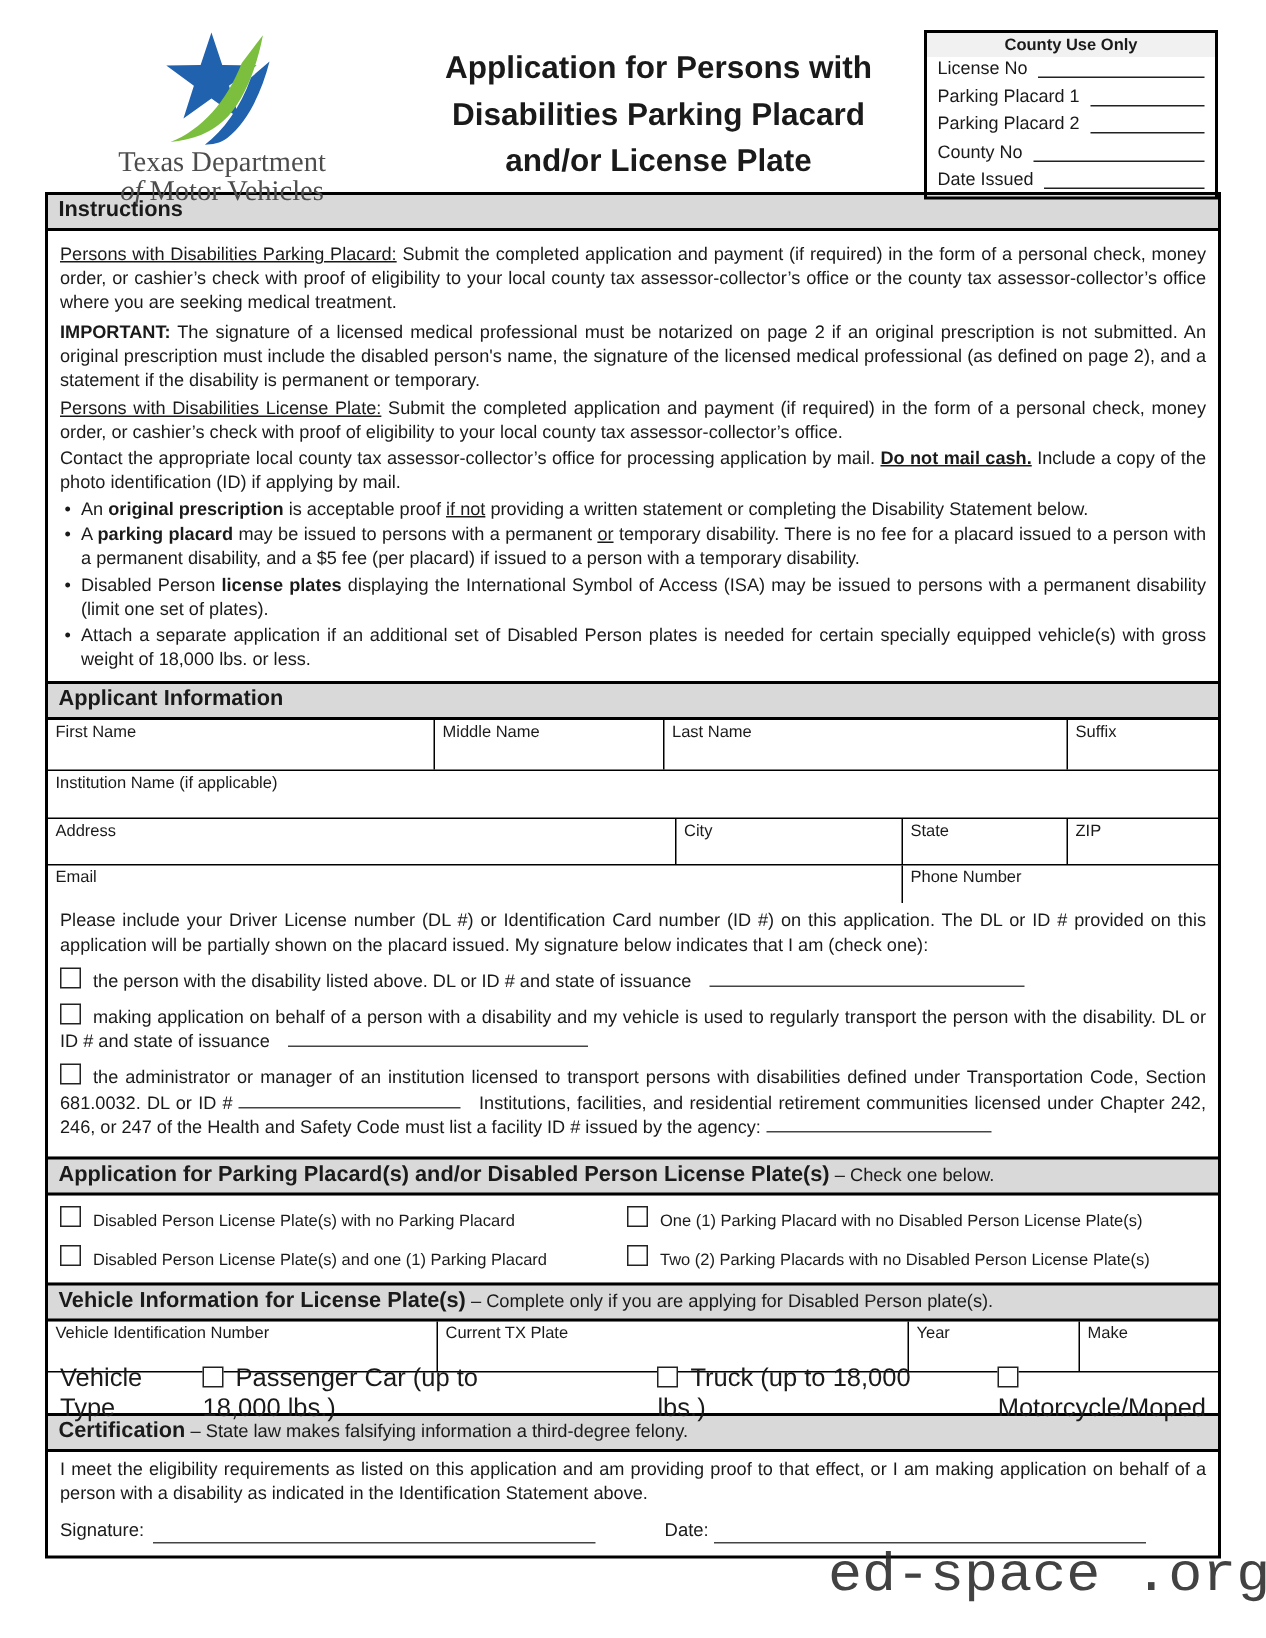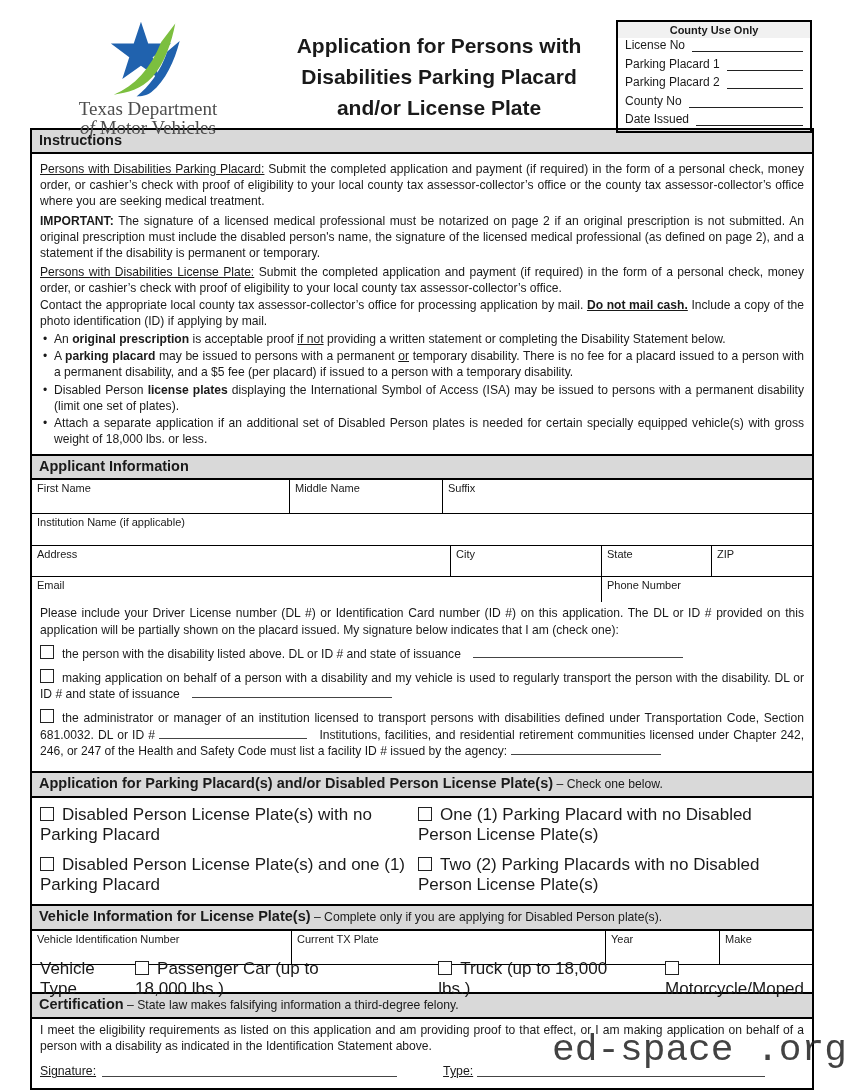"Last Name" div.cell { html: none -> <div><span>Last Name</span></div> }
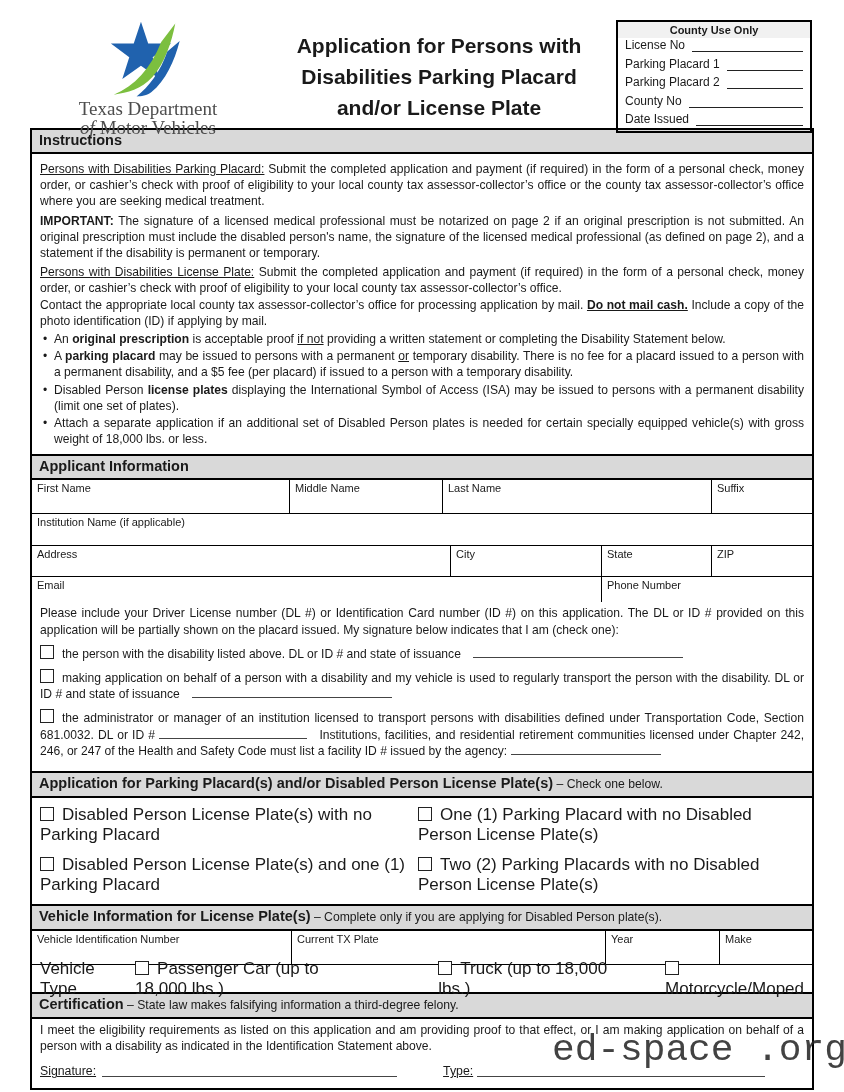"Disabled Person License Plate(s) with" .apptype { font-size: 17px -> 11px }
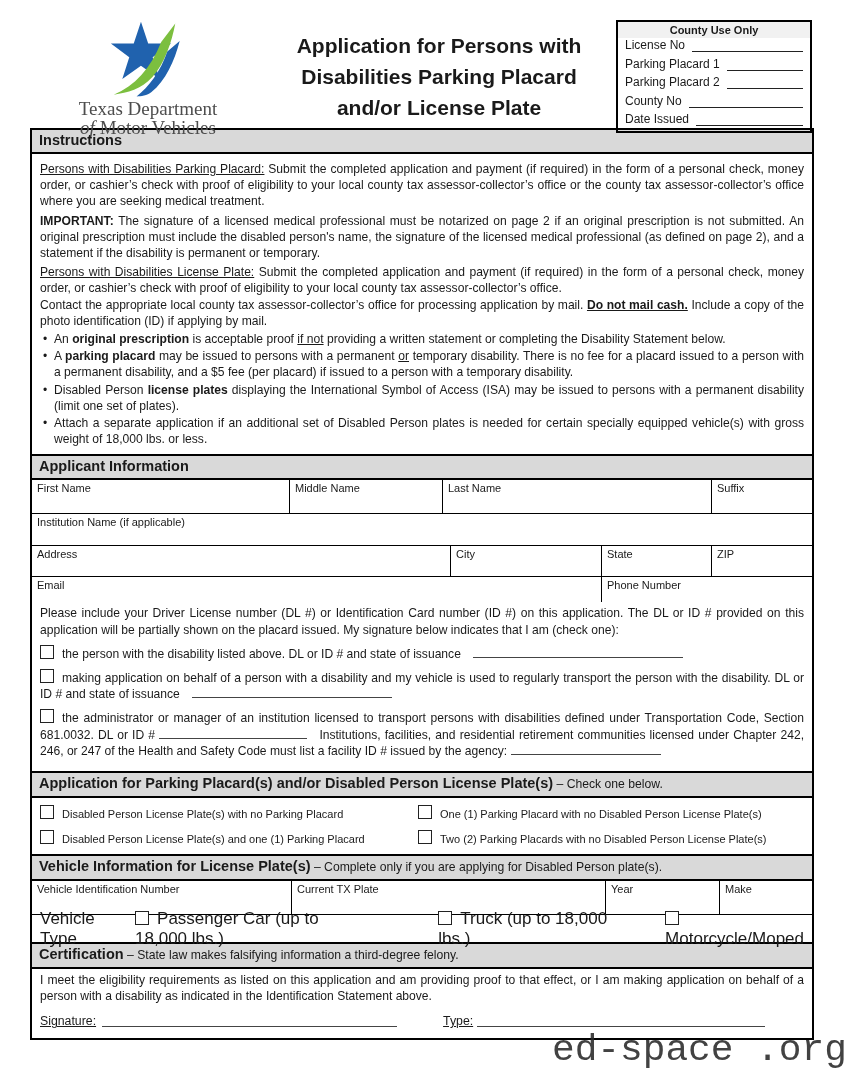"Signature:" .sigrow { align-items: flex-start -> flex-end; text-decoration: underline -> none }
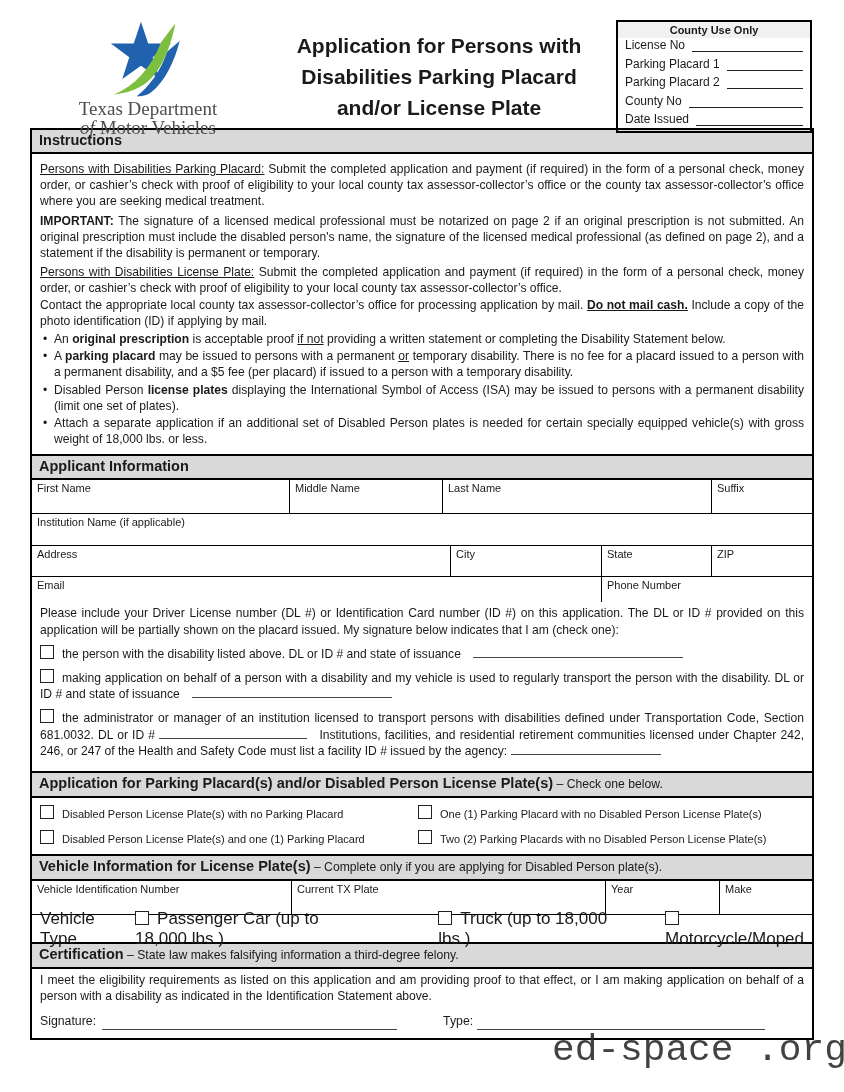"Type:" span { text: Type -> Date }
